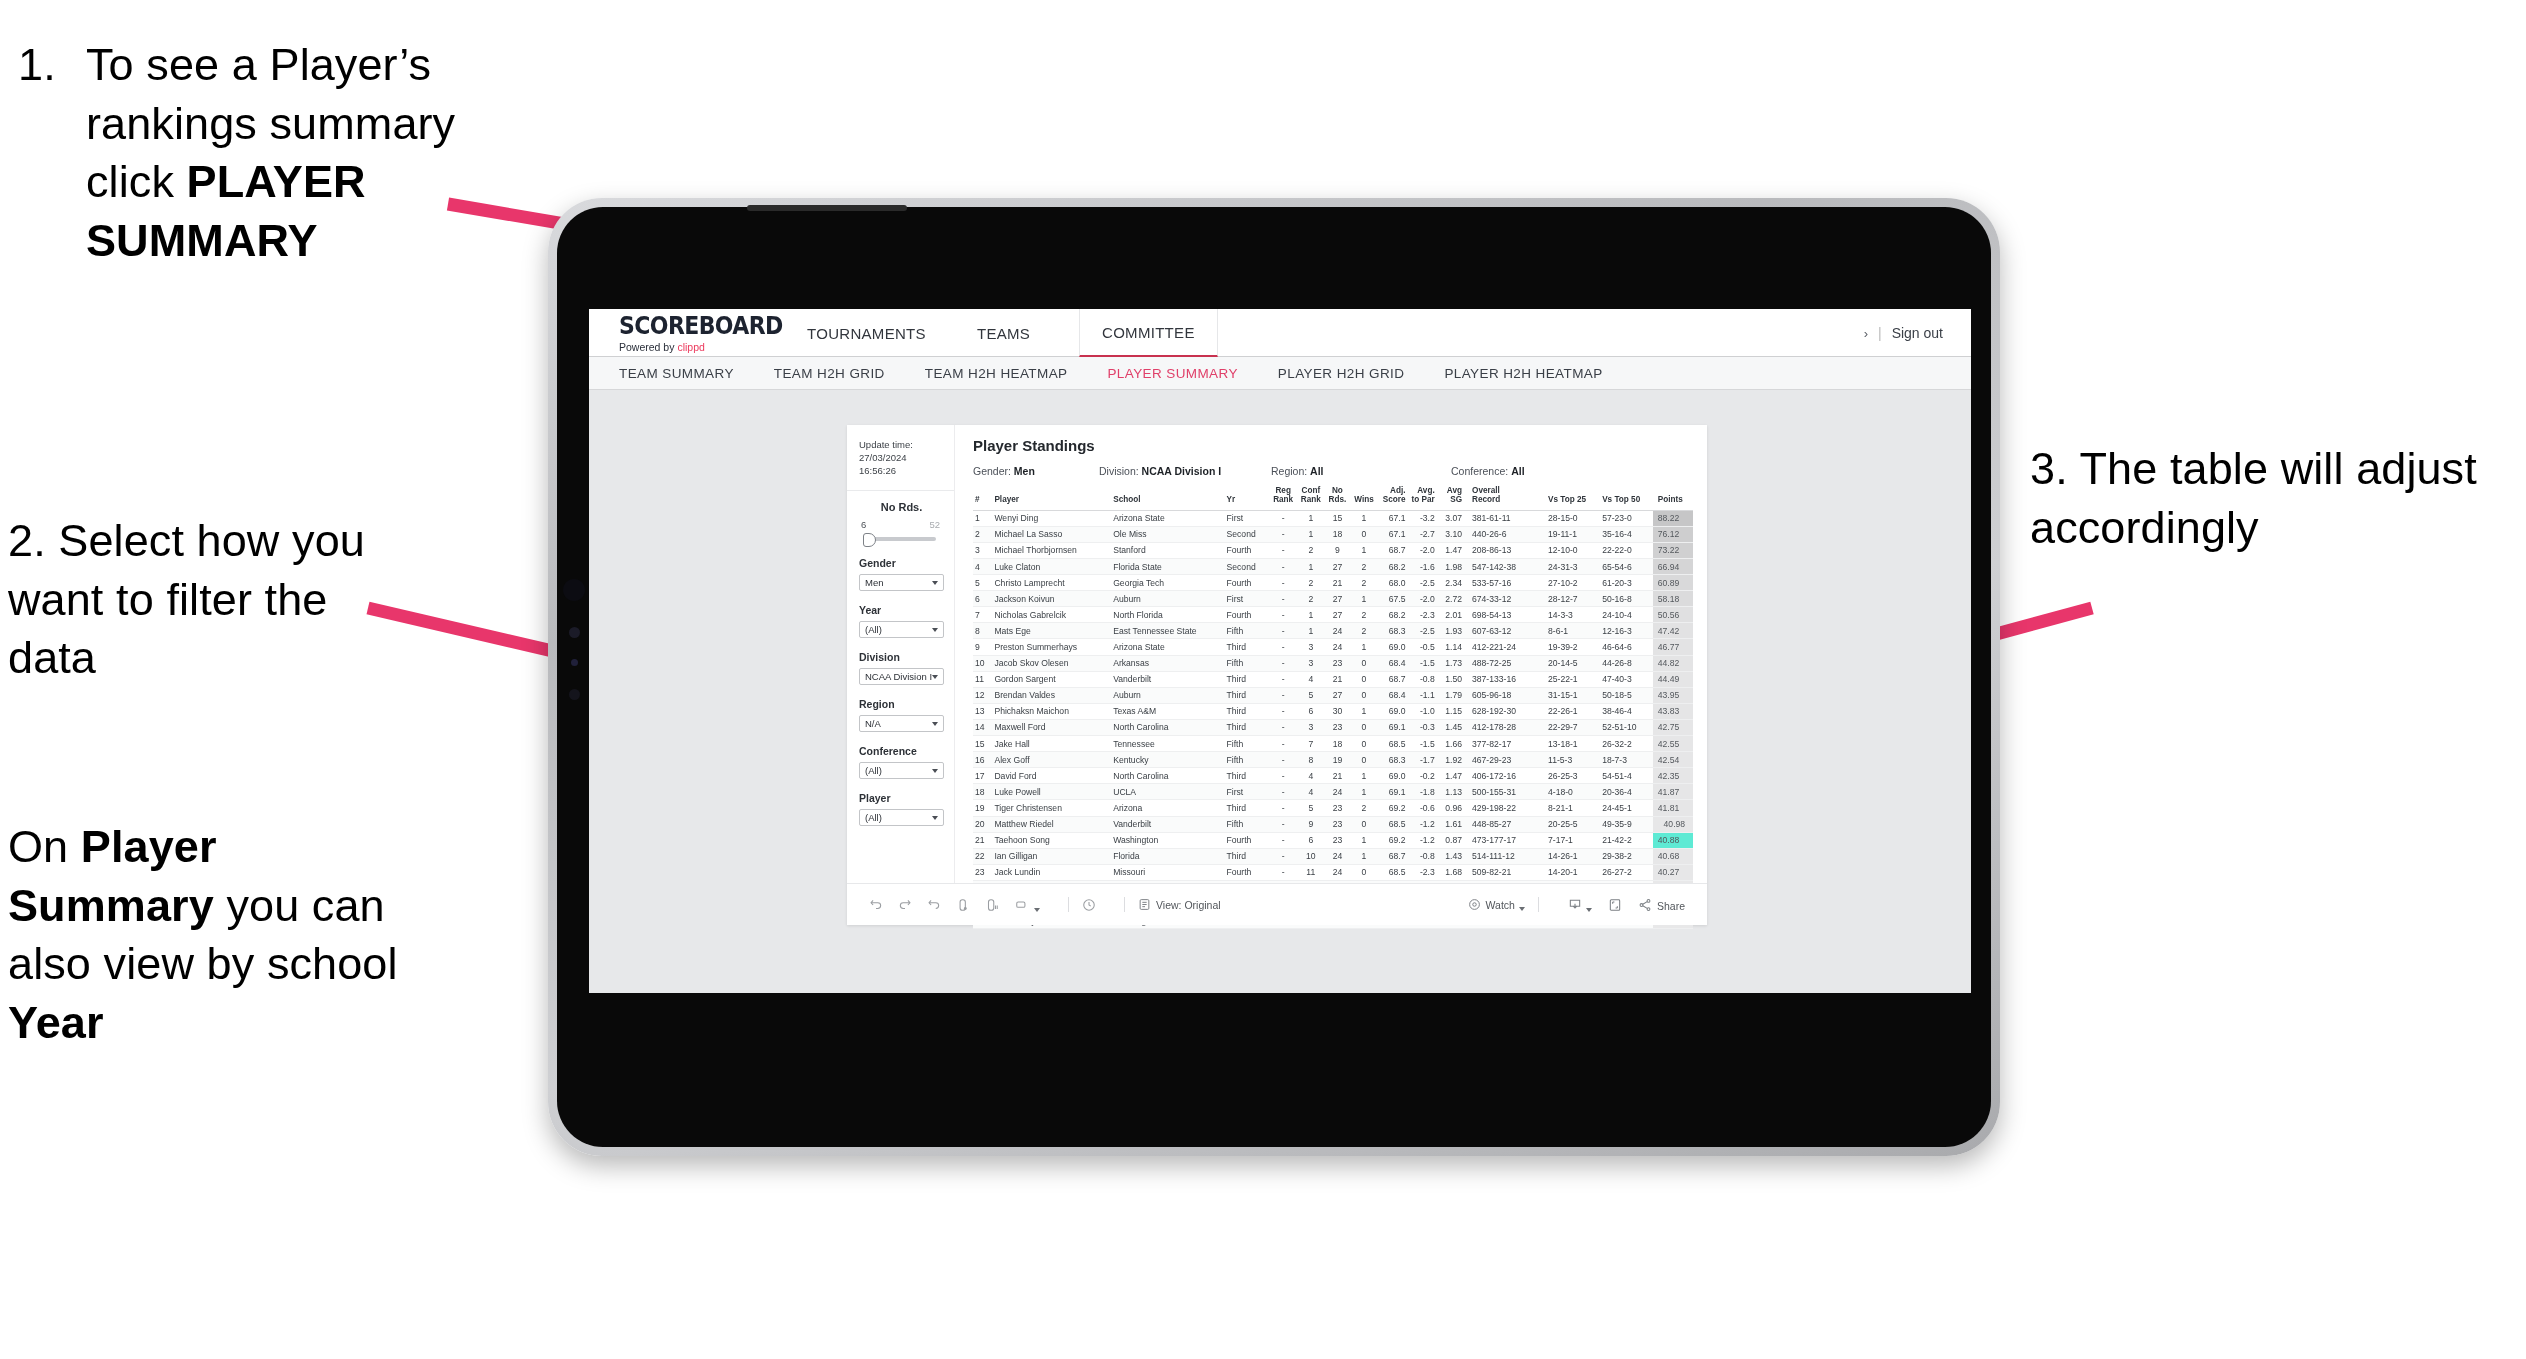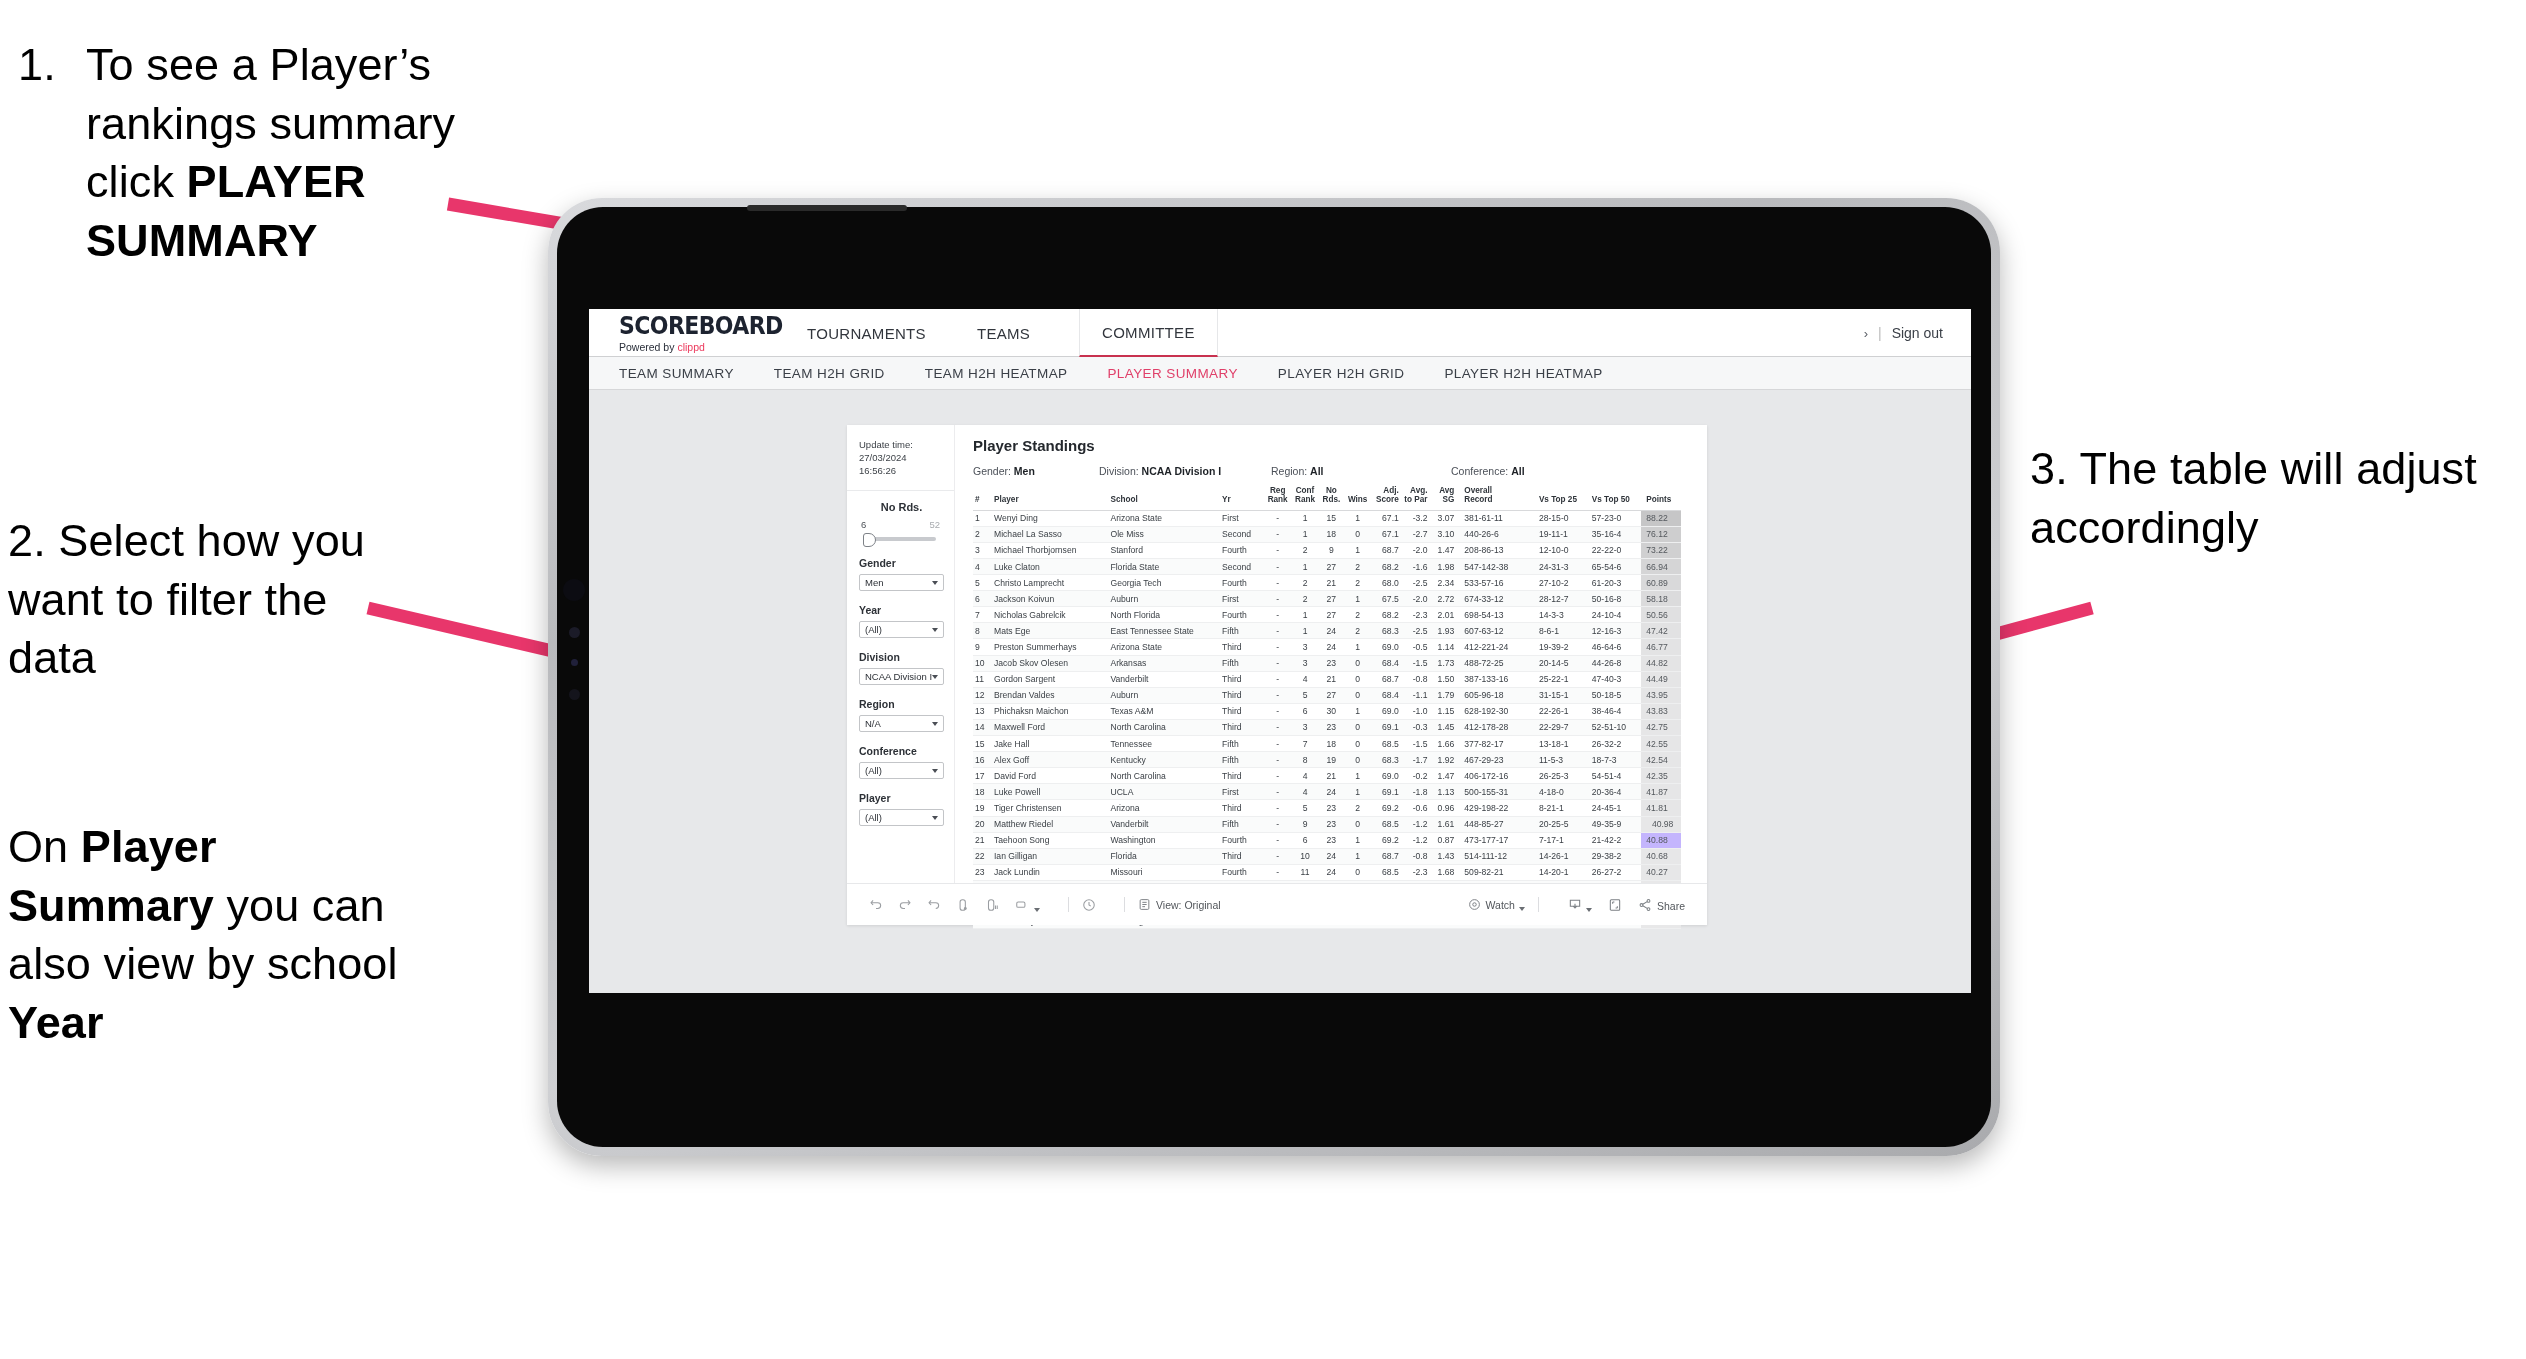"Player Standings" #tblwrap { padding: 12px 26px 0 18px -> 12px 14px 0 18px }
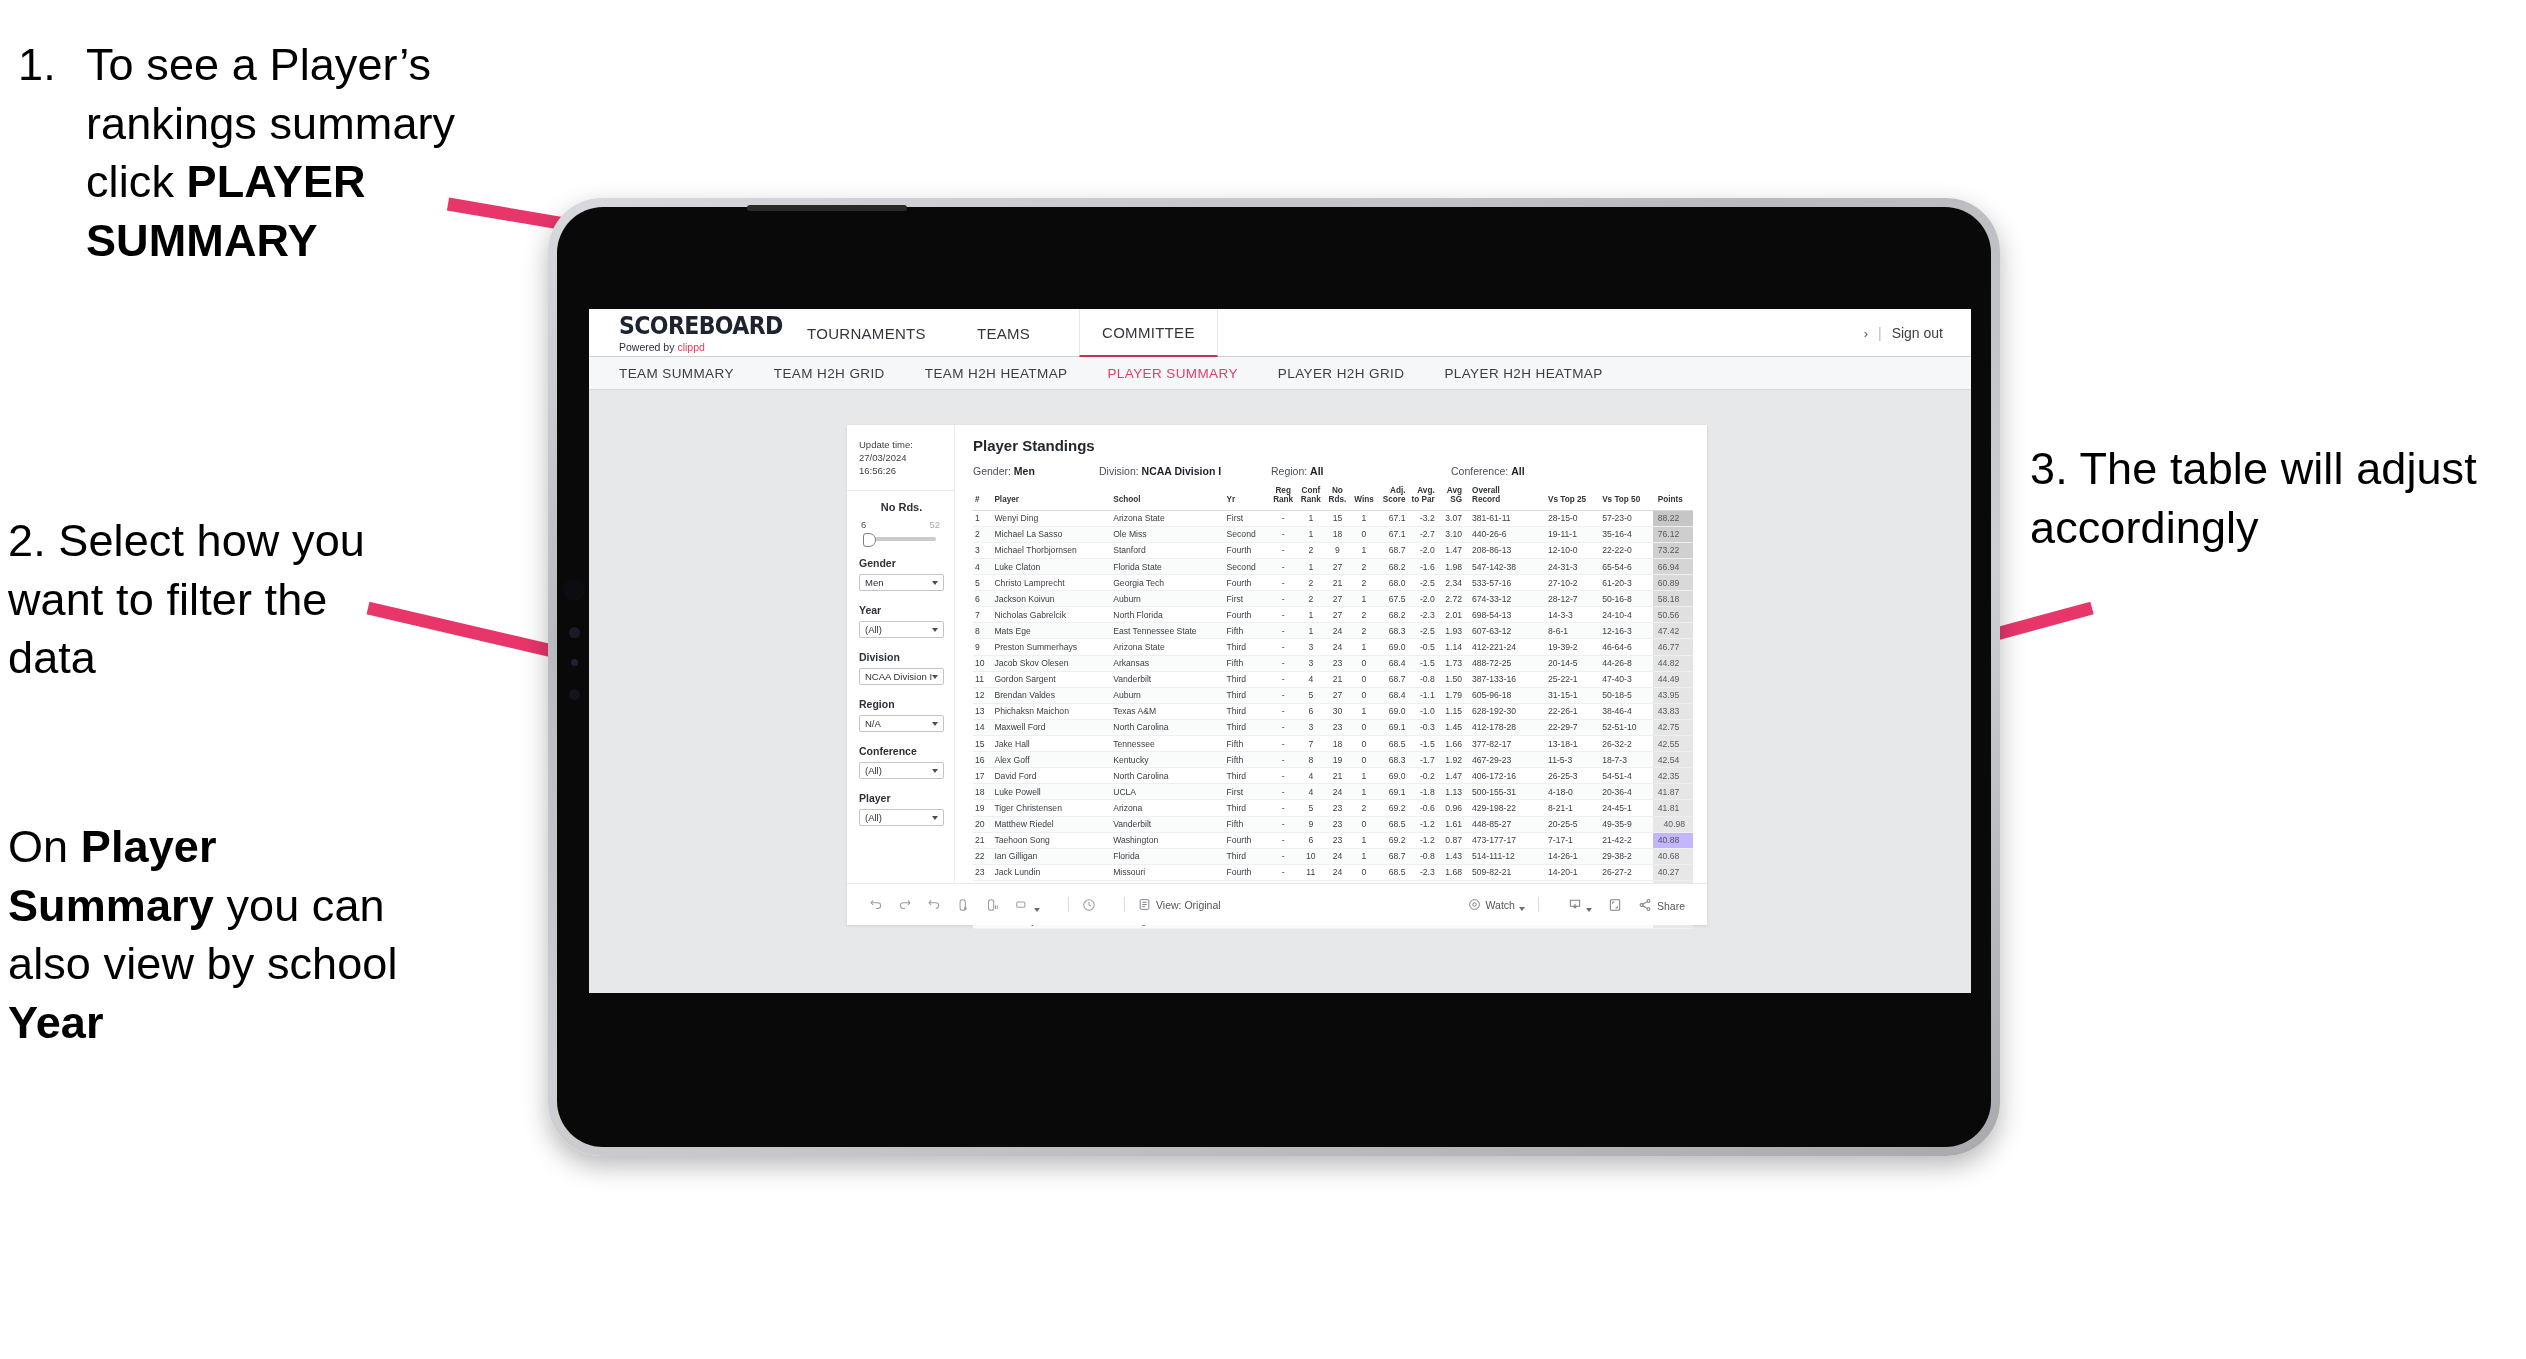"40.88" td.c-pts { background: #c4b5fd -> #5eead4 }
